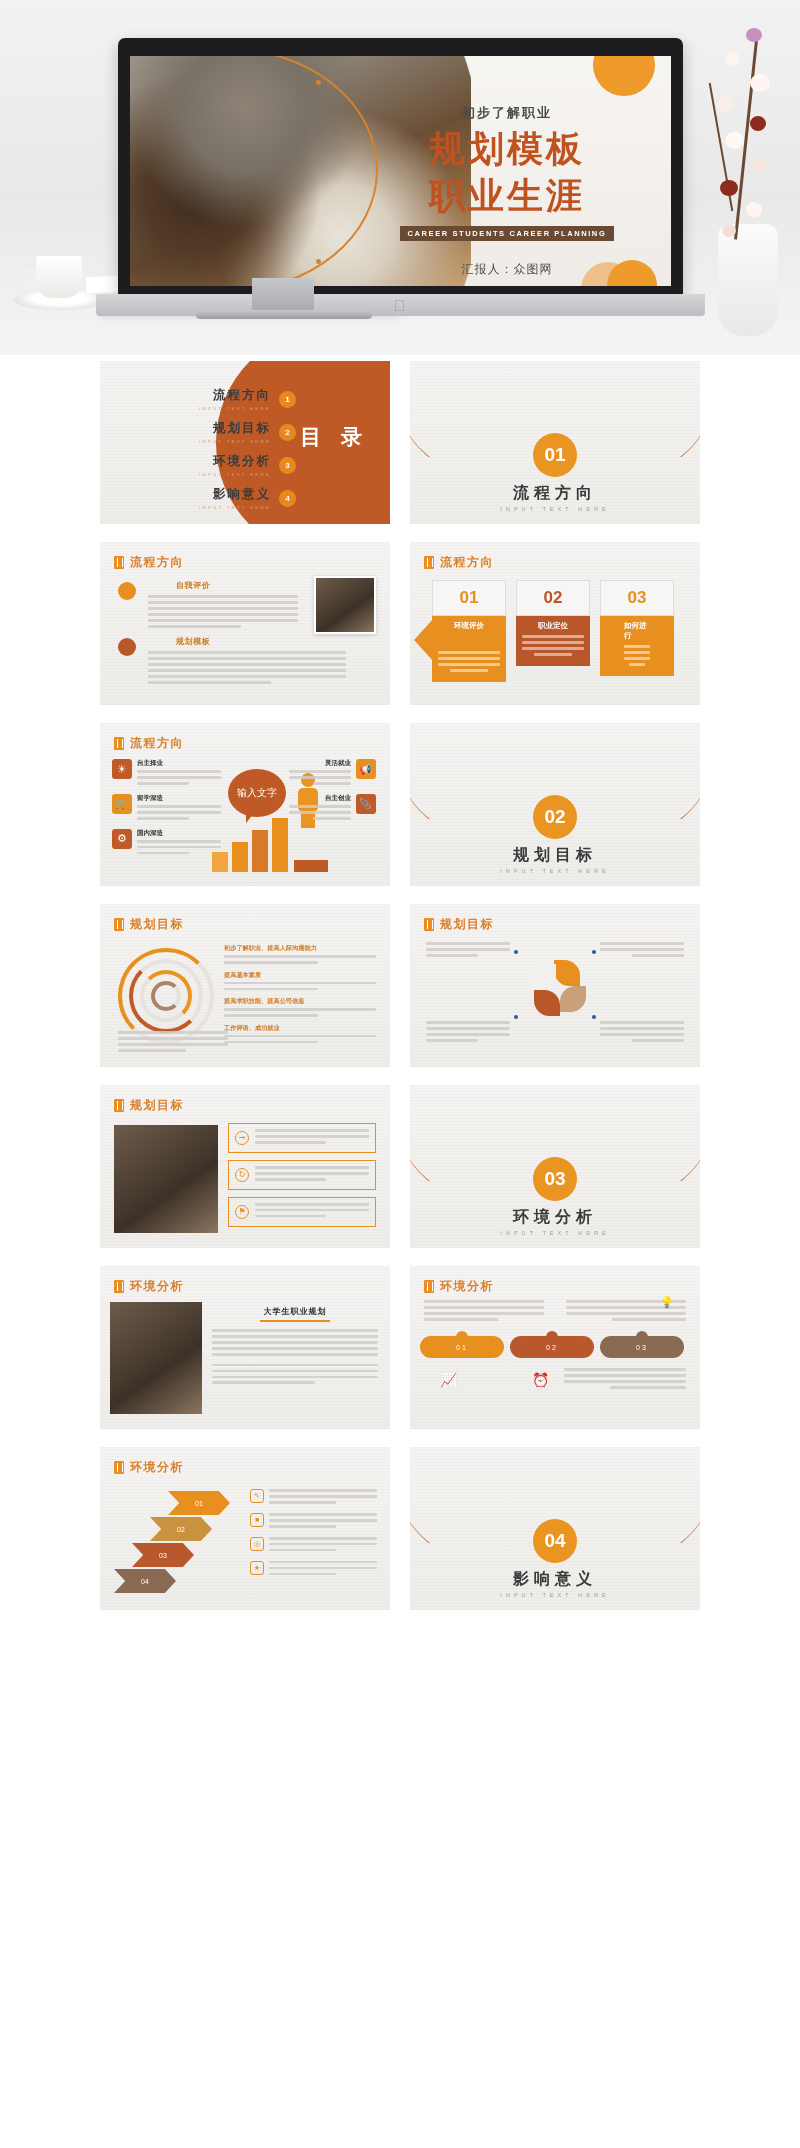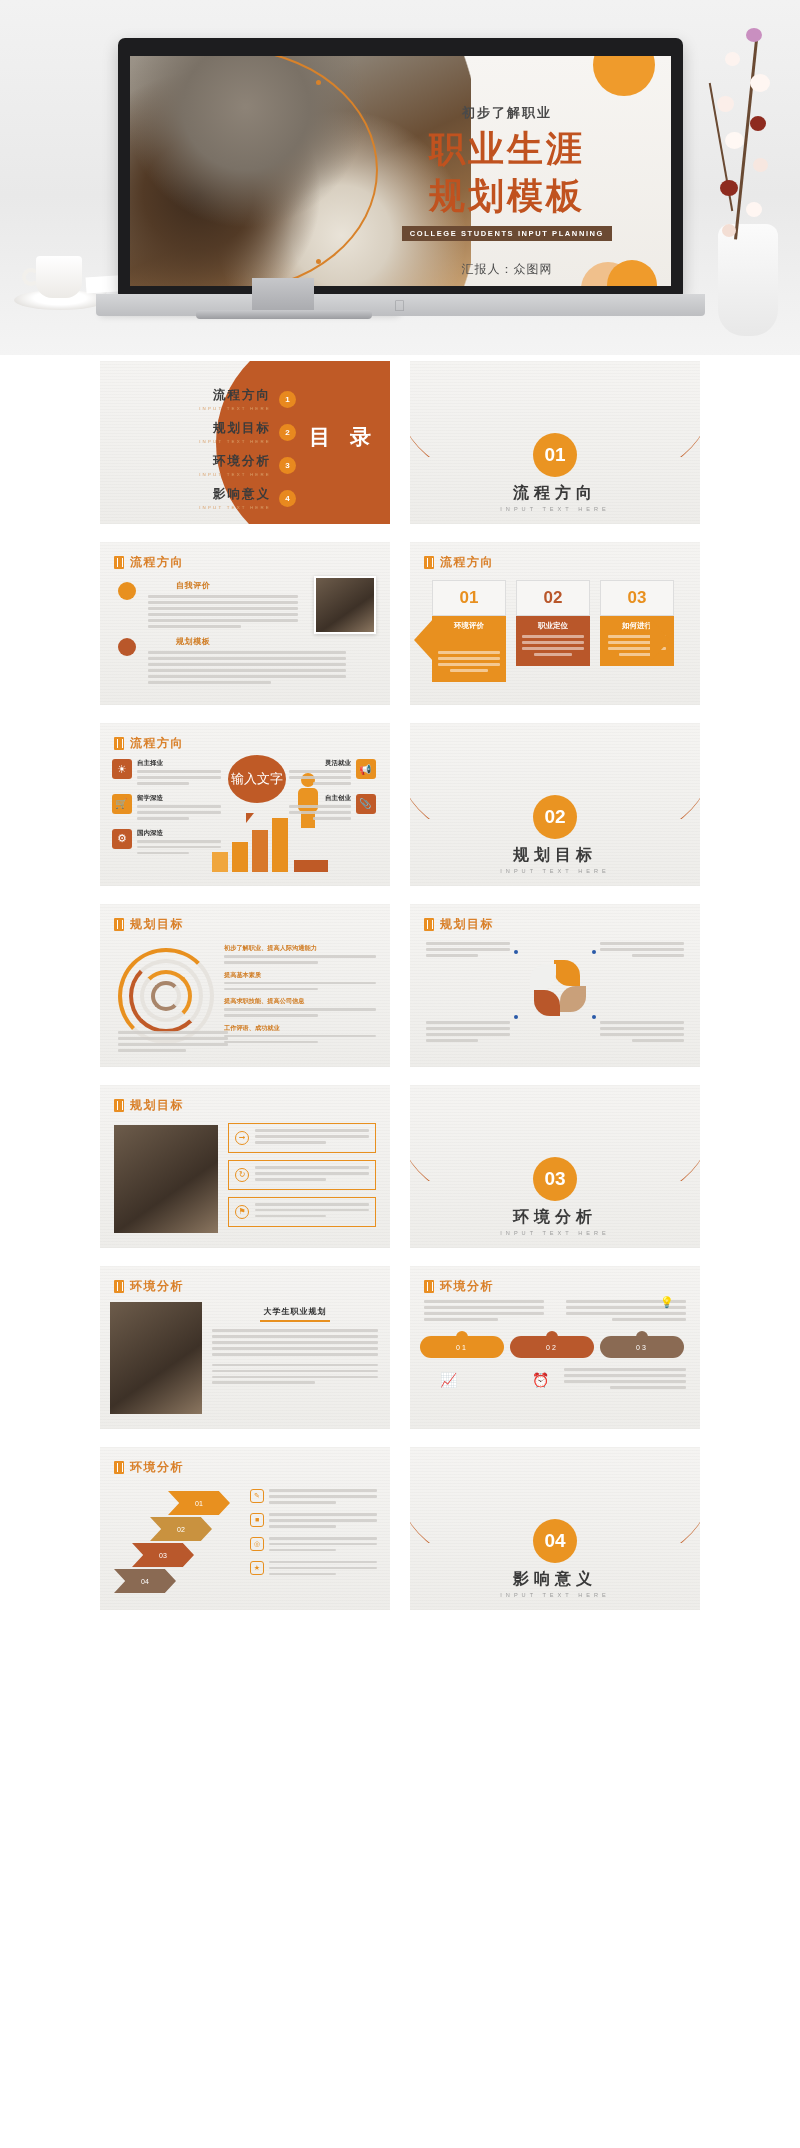"职业生涯" div.cover-title { order: before "规划模板" -> after "规划模板" }
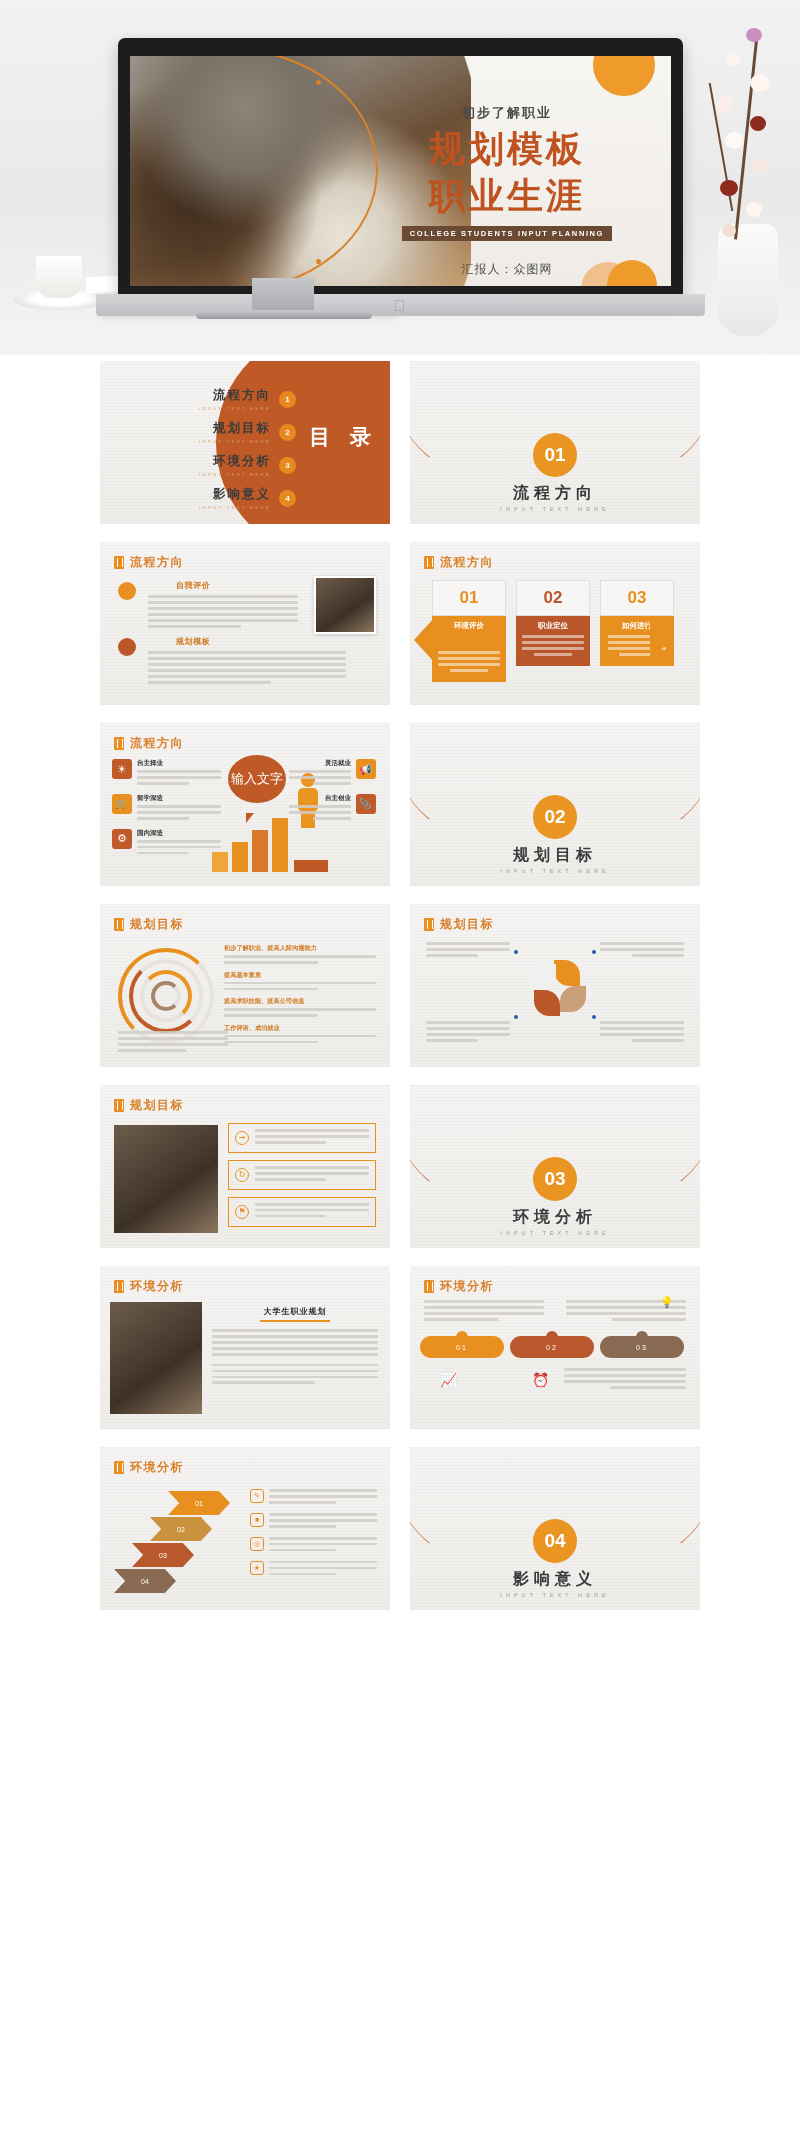"COLLEGE STUDENTS INPUT PLANNING" div.cover-en { text: COLLEGE STUDENTS INPUT -> CAREER STUDENTS CAREER }
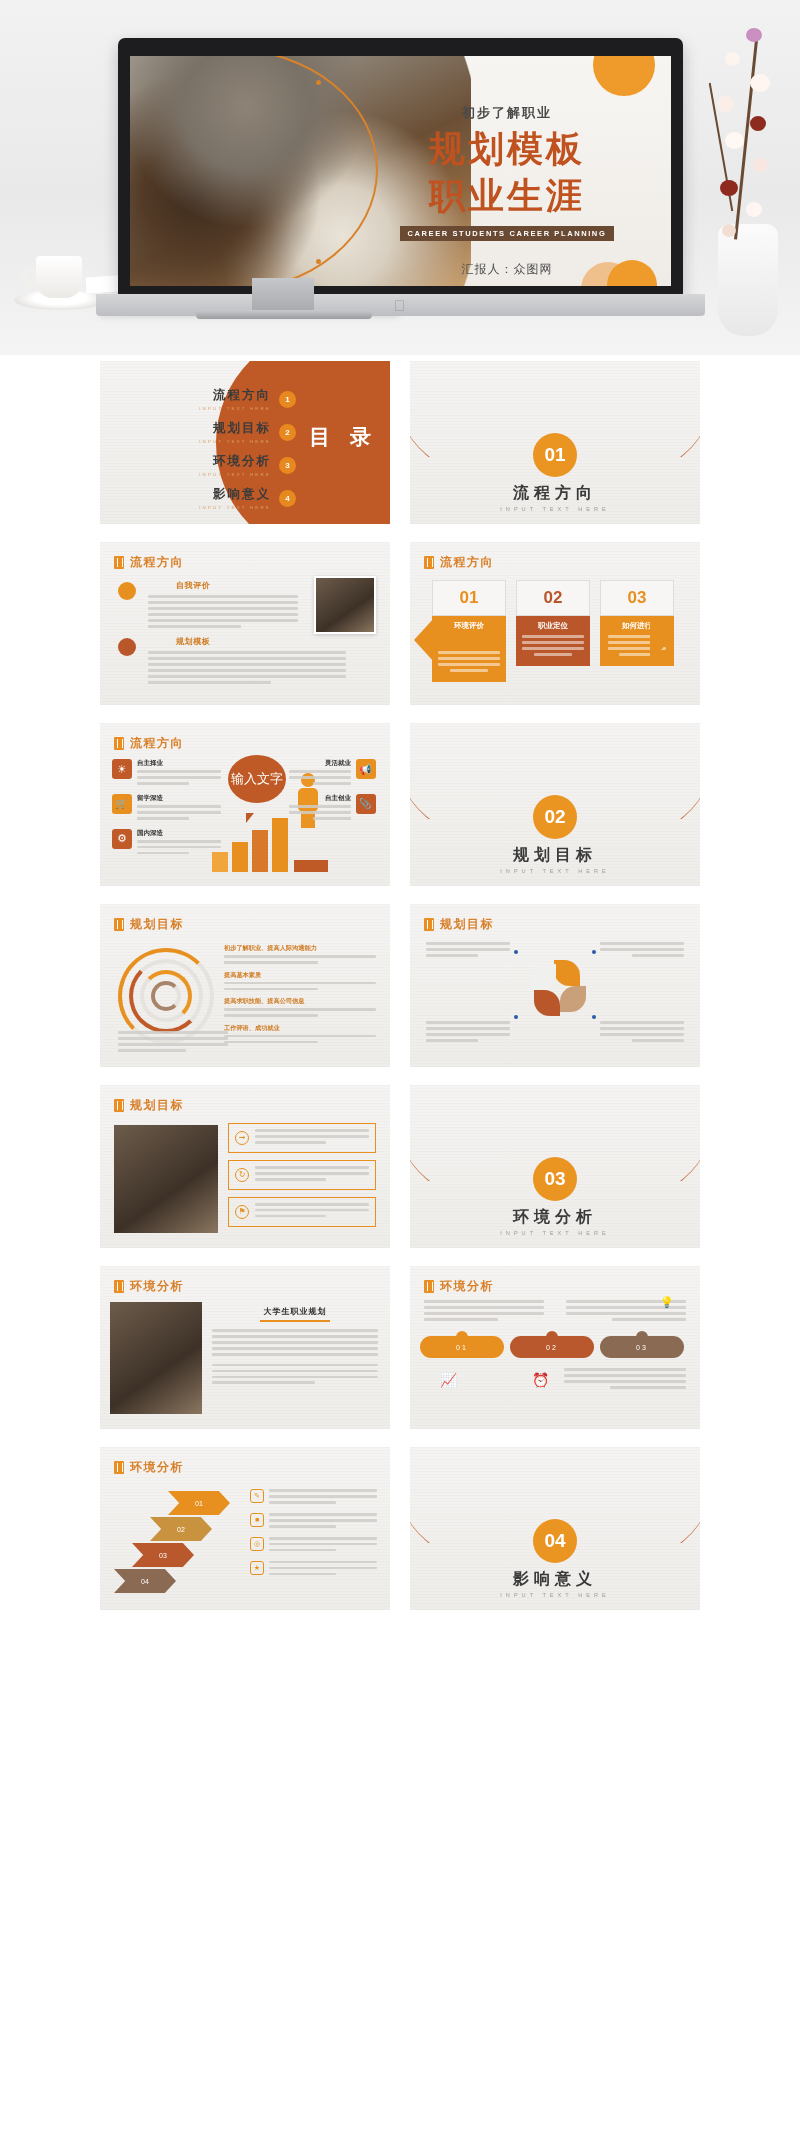"目 录" .toc-label { right: 12px -> 21px }
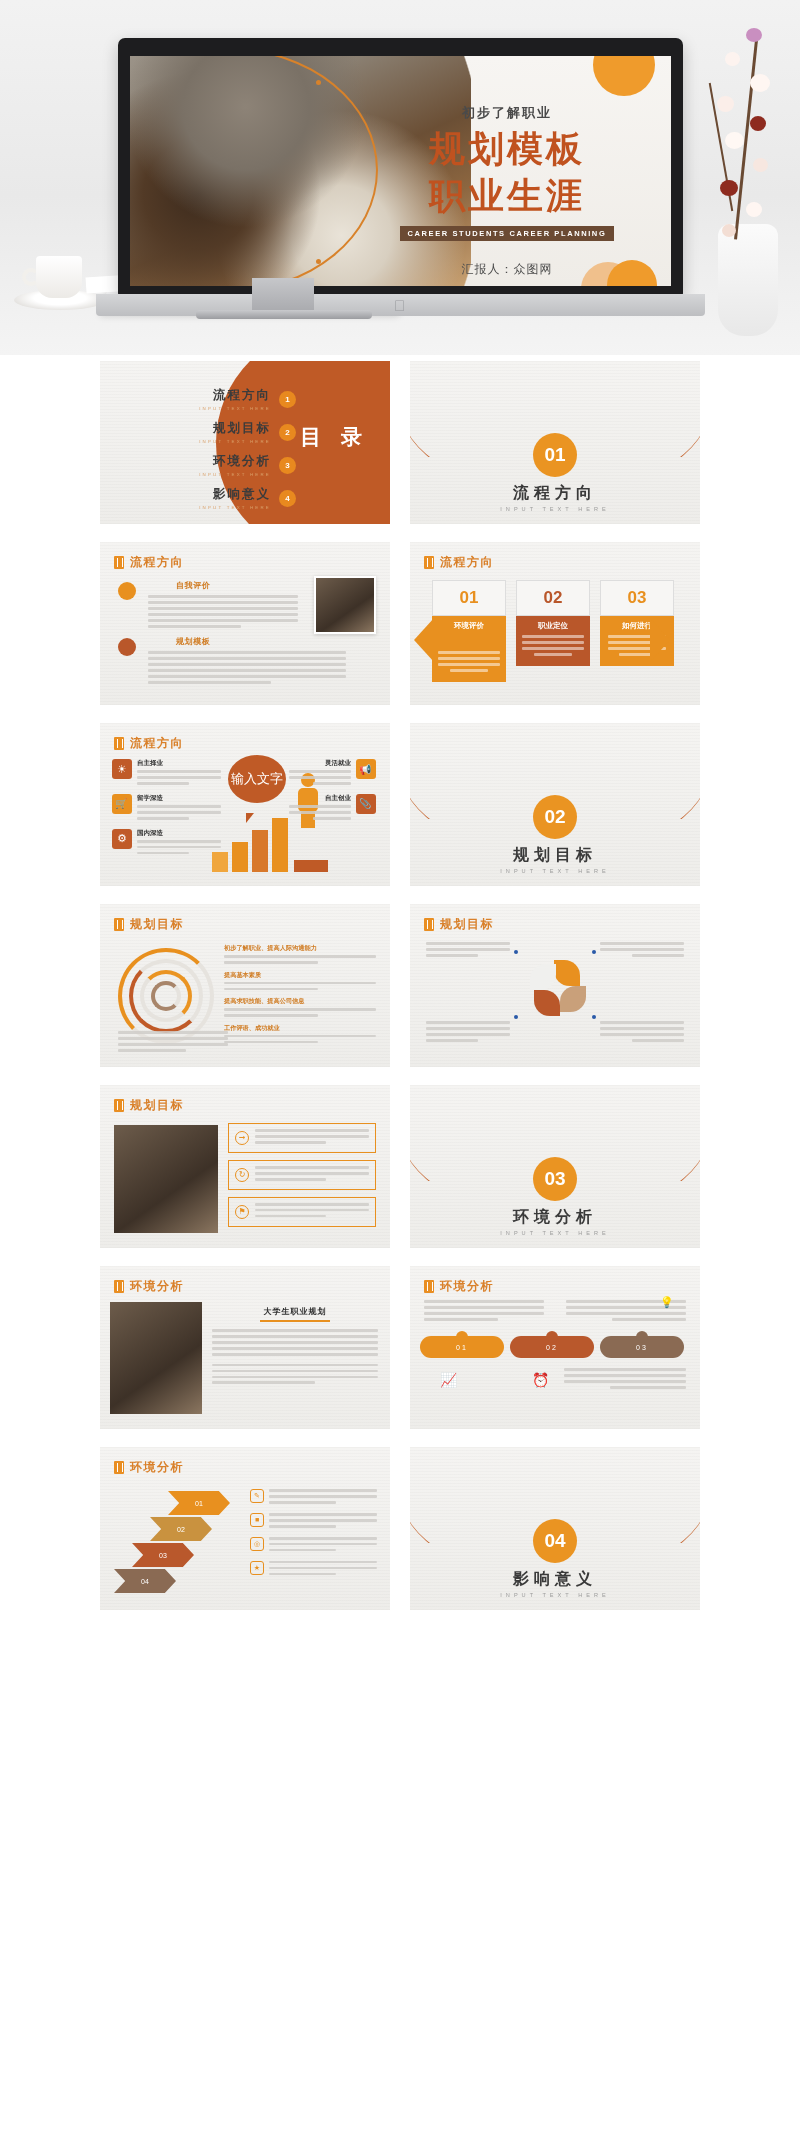"如何进行" div { padding: 5px 8px 10px -> 5px 24px 10px; text-align: center -> none }
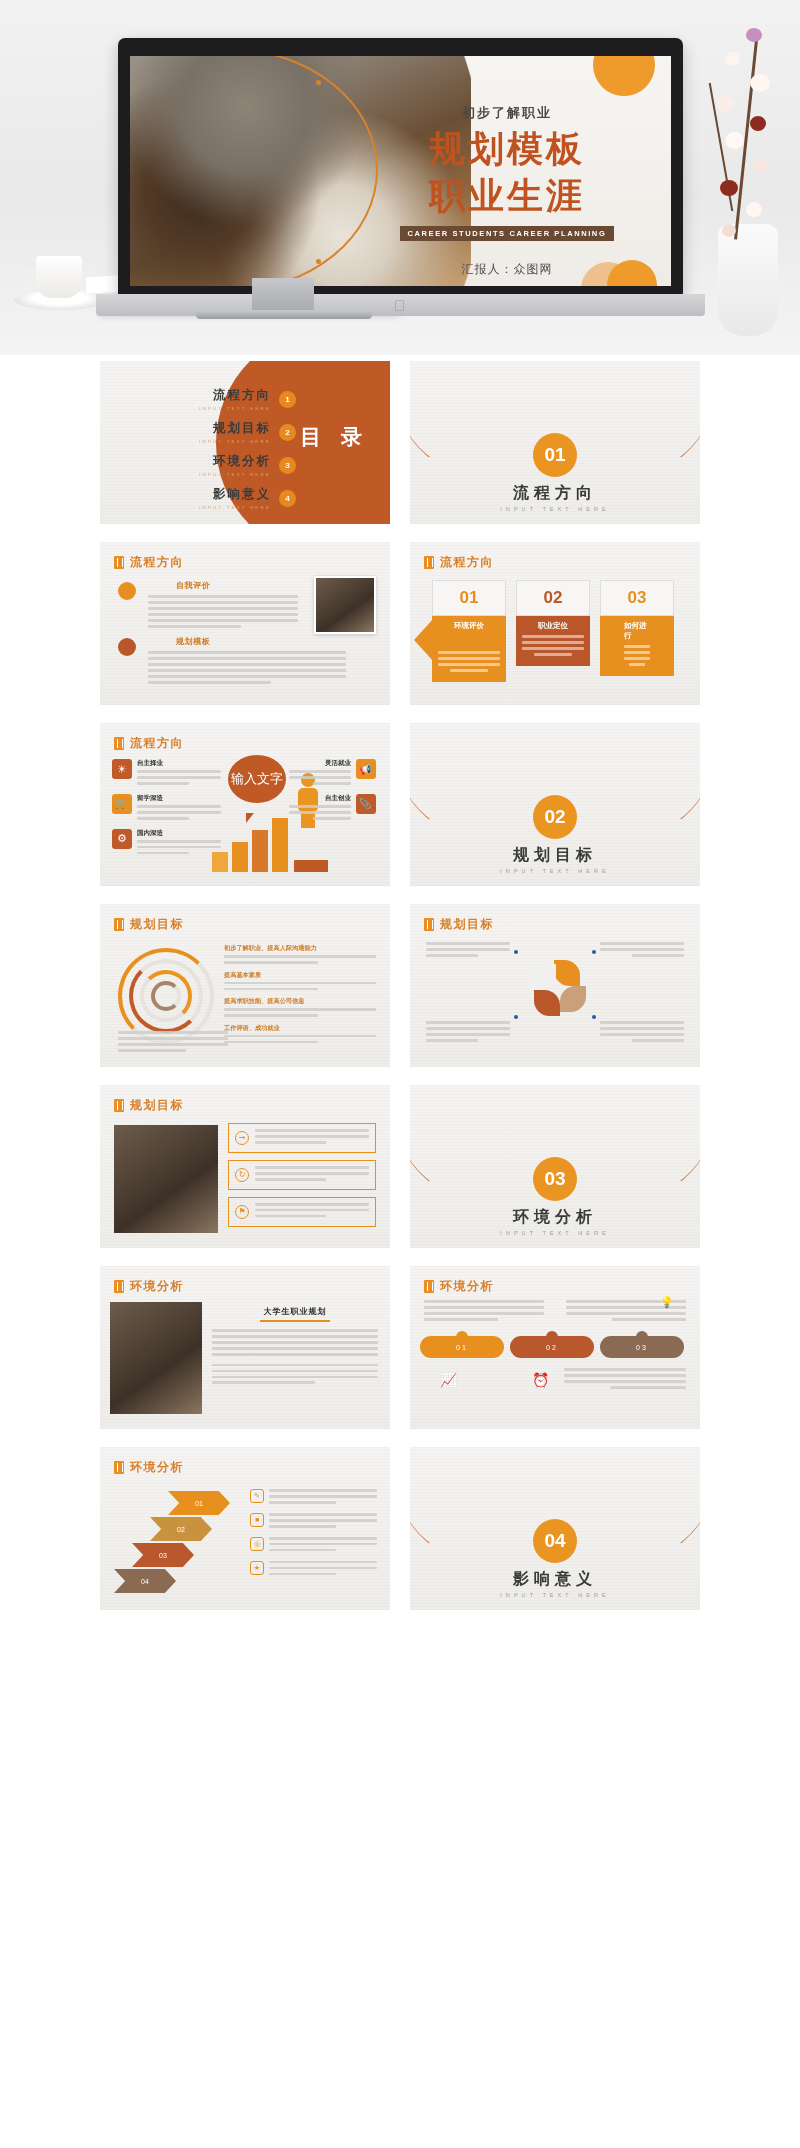"输入文字" div { font-size: 13px -> 10px; top: 32px -> 46px }
